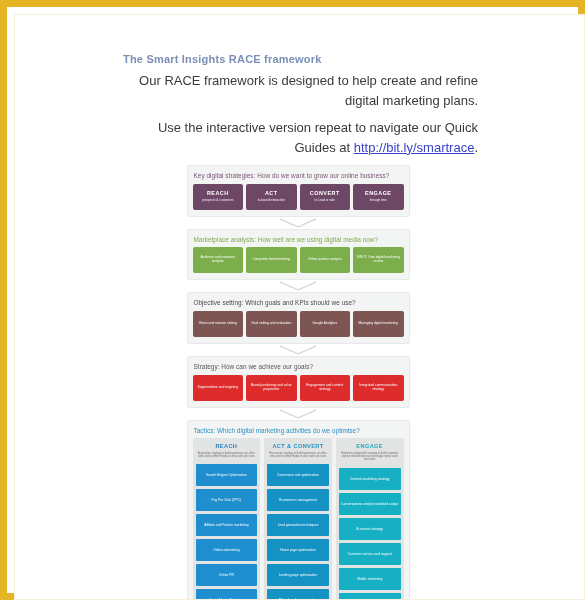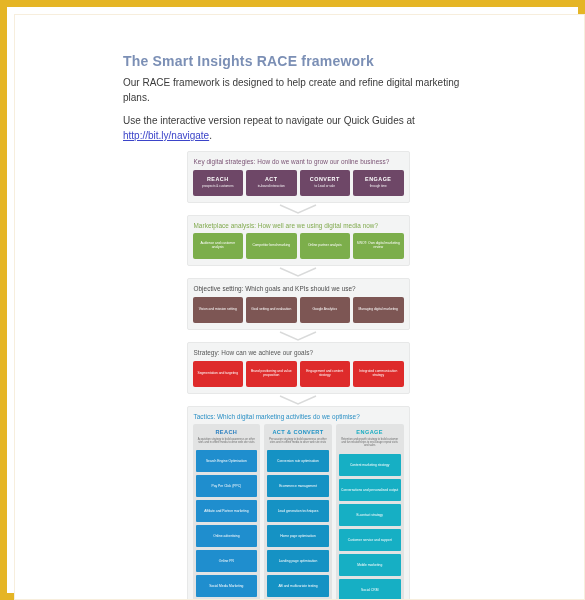"The Smart Insights RACE framework" .doc-title { font-size: 14px -> 11px }
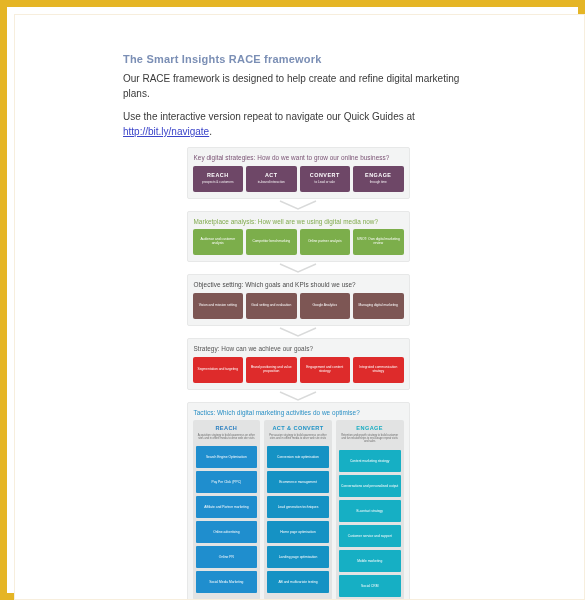"Our RACE framework is designed" .doc-para { font-size: 10px -> 13px; text-align: none -> right }
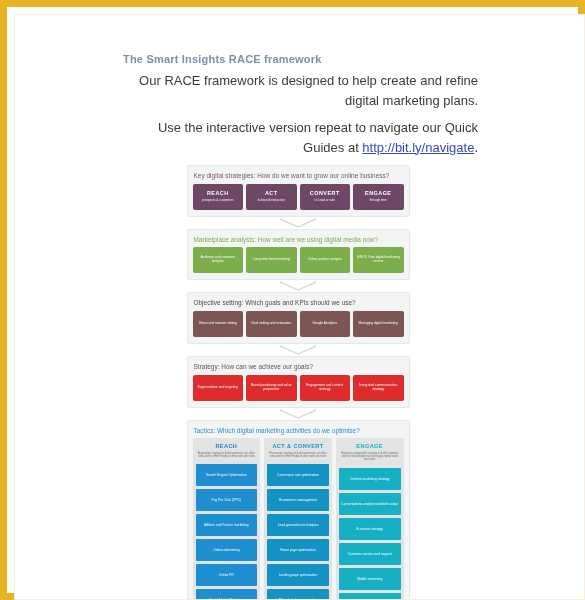"http://bit.ly/navigate" a.doc-link { text: http://bit.ly/navigate -> http://bit.ly/smartrace }
